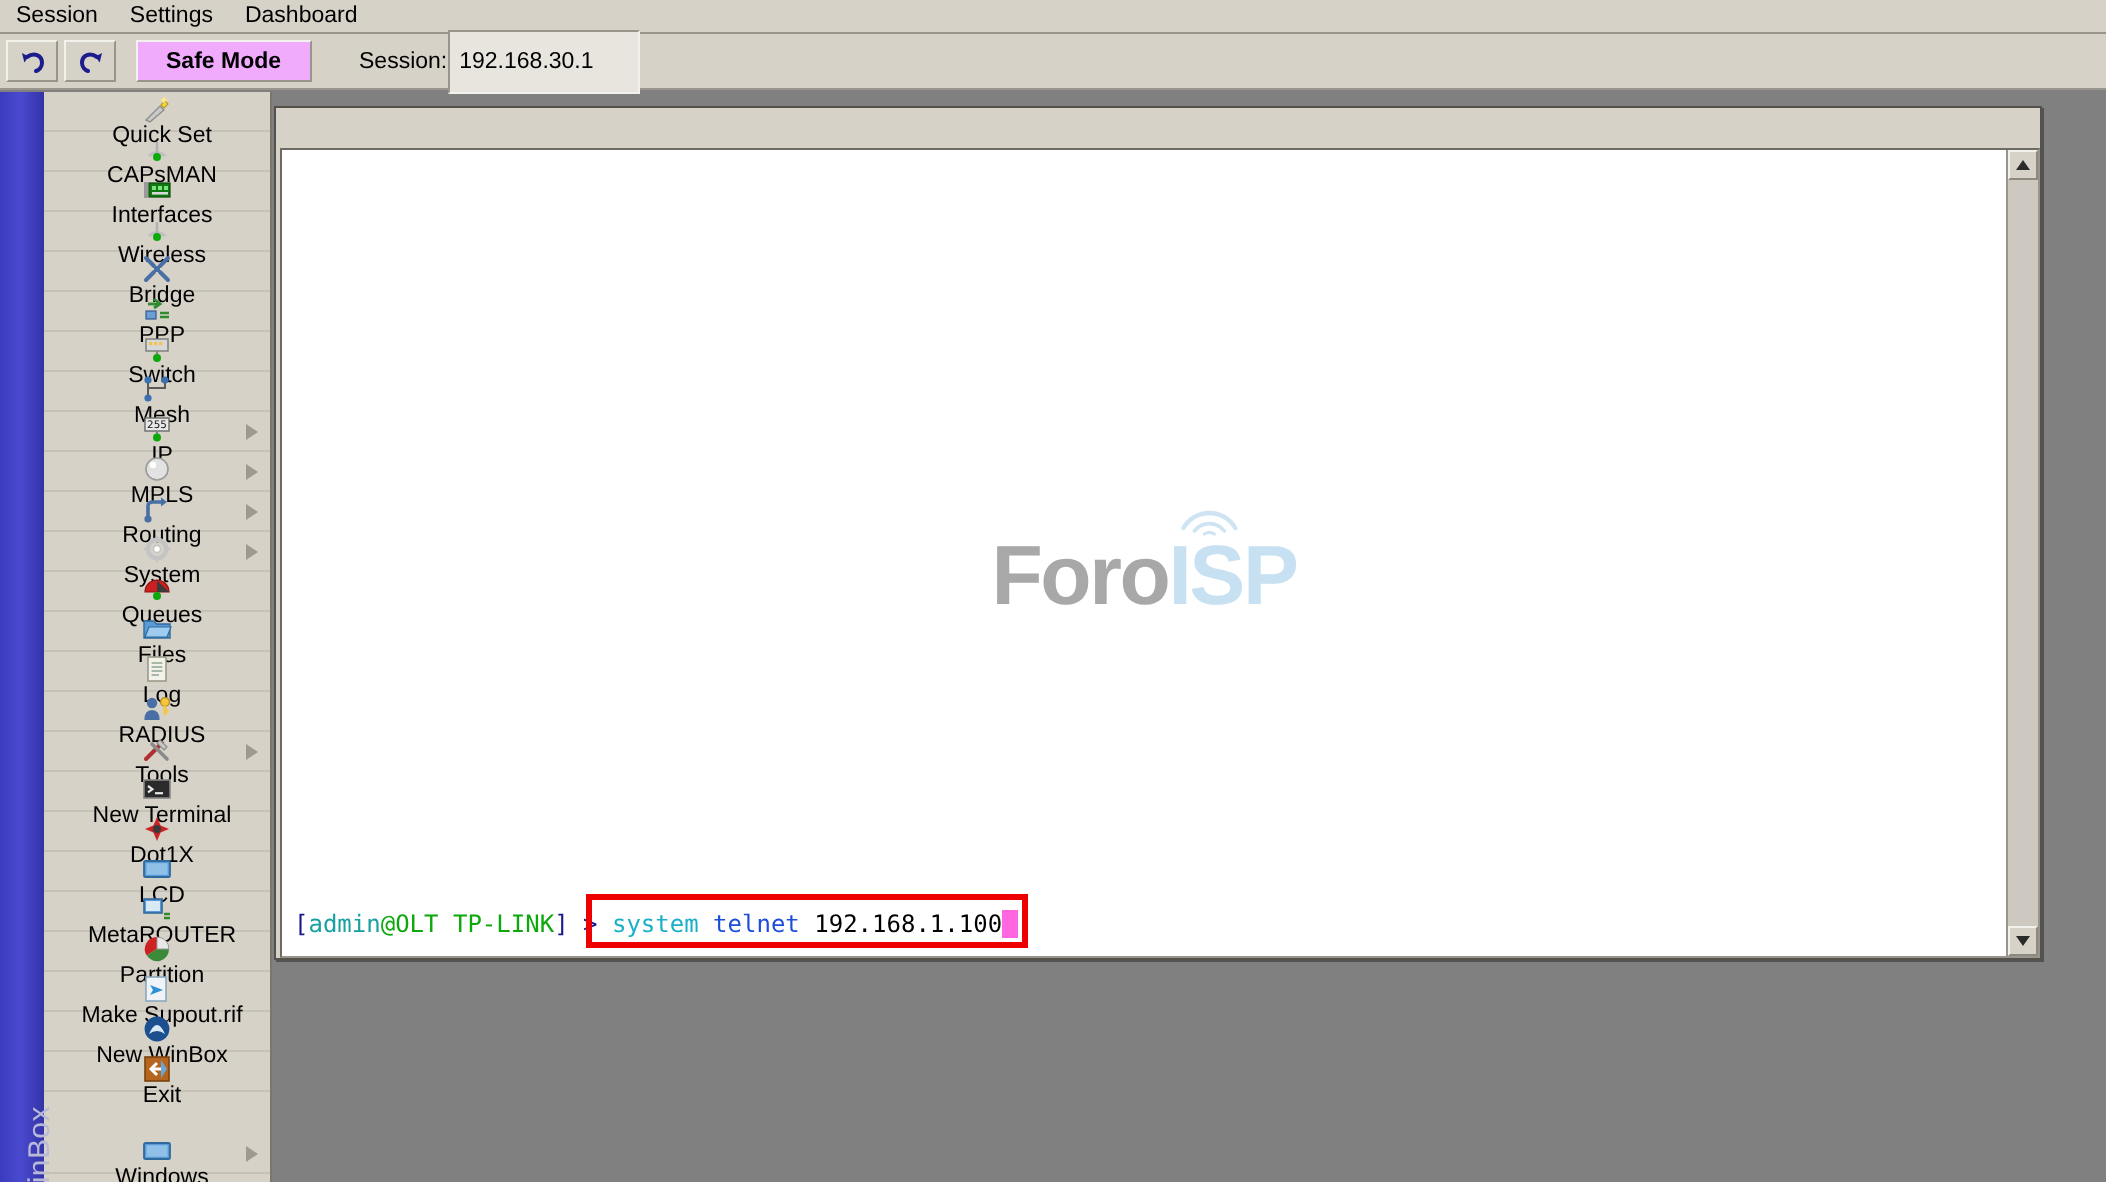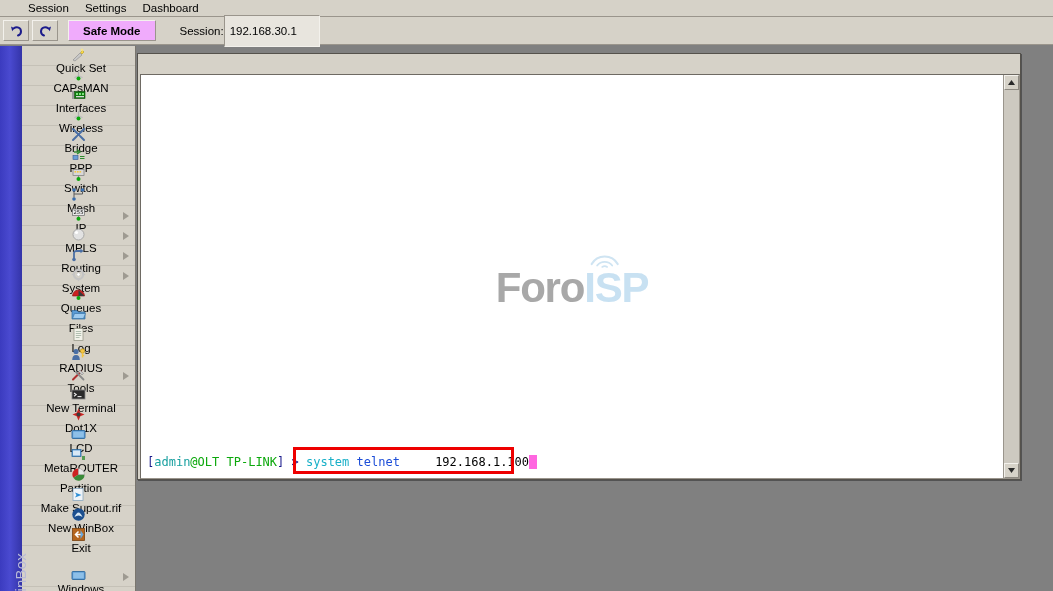"Session" .menubar { padding-left: 20px -> 0 }
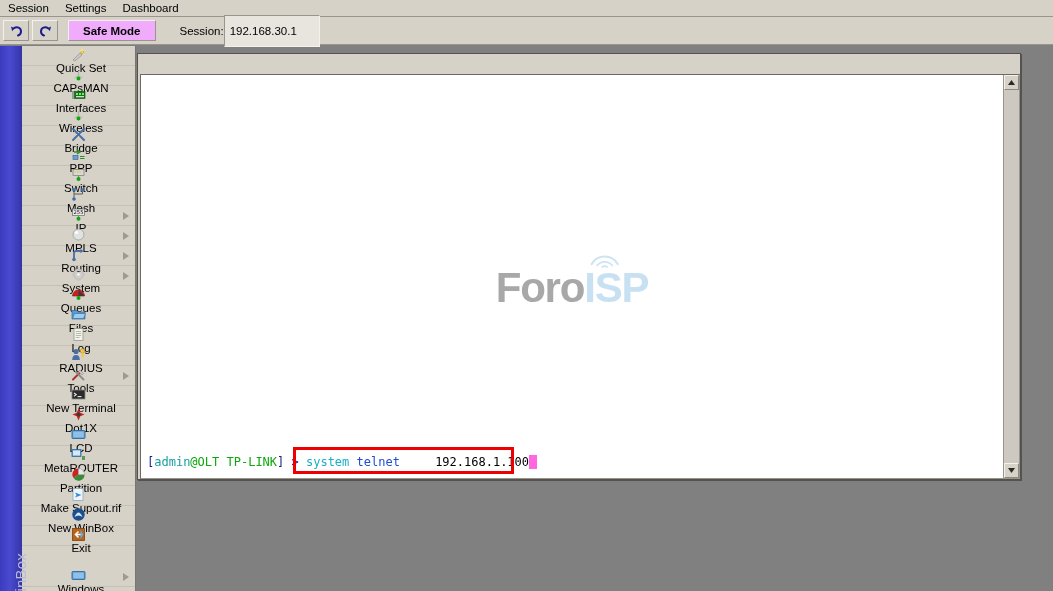"192.168.1.100" .c-arg { margin-left: 28px -> none }
